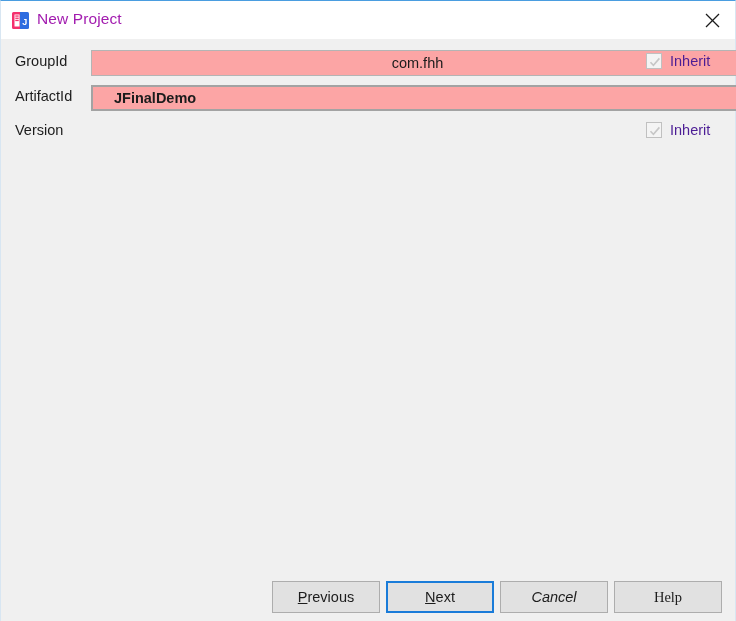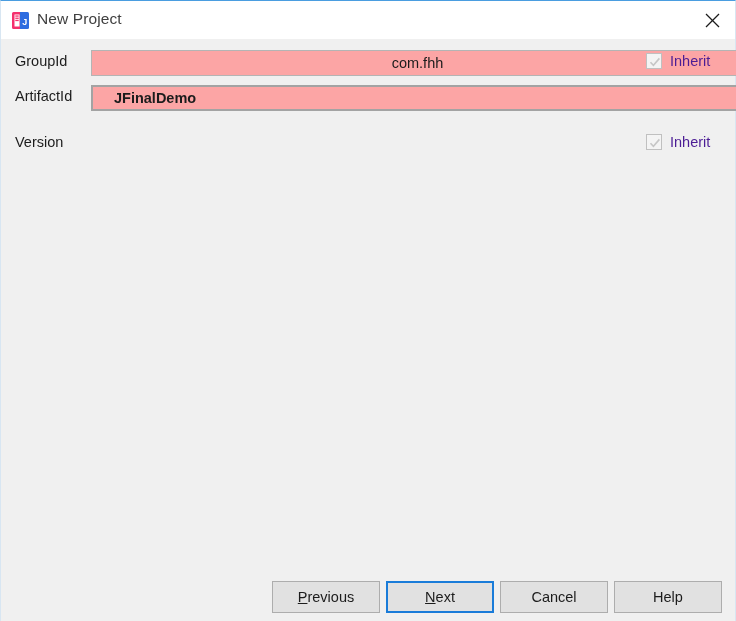"New Project" #title-text { color: #404040 -> #a21caf }
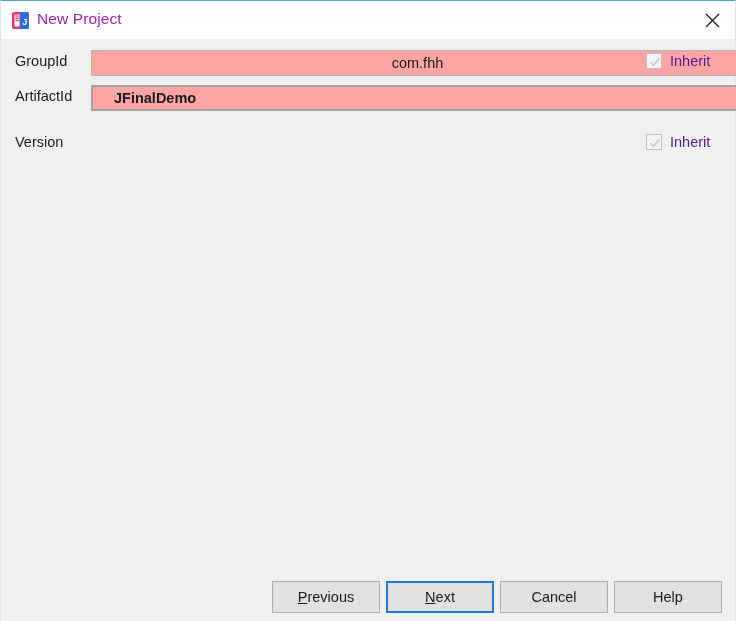"Version" .row-version { top: 130px -> 118px }
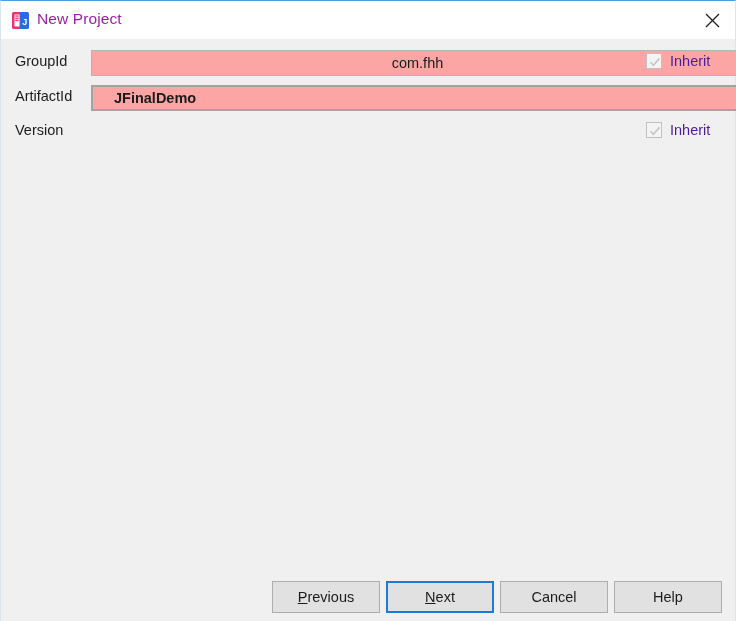"Cancel" .btn-cancel { font-style: none -> italic }
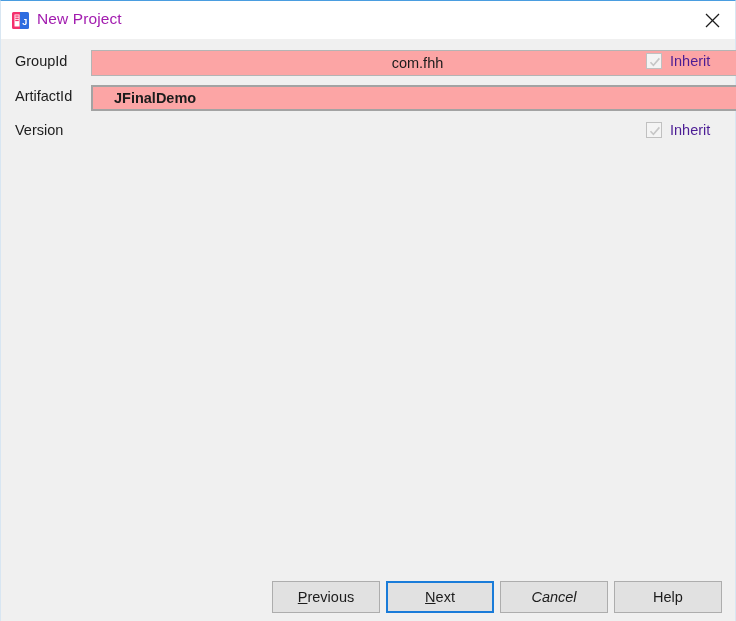"Help" .btn-help { font-family: none -> Liberation Serif, serif }
